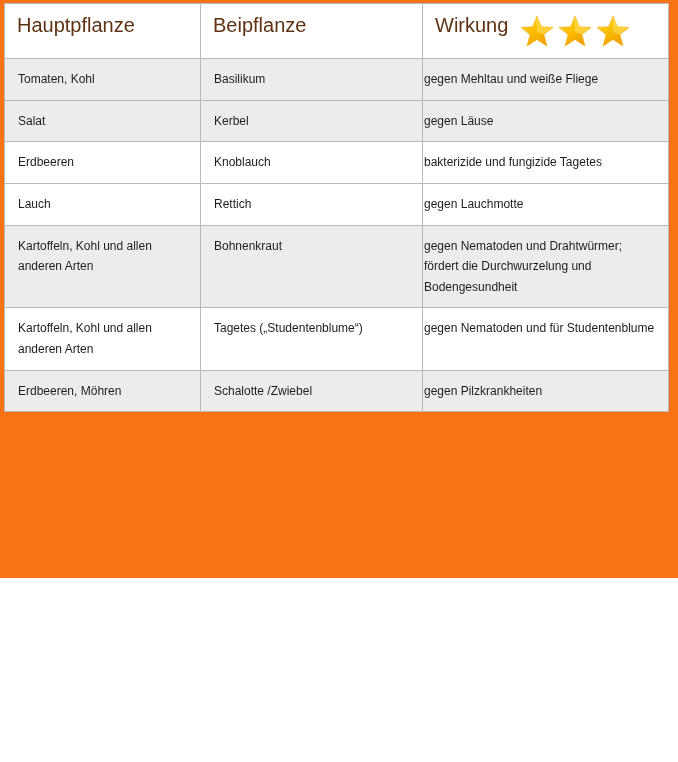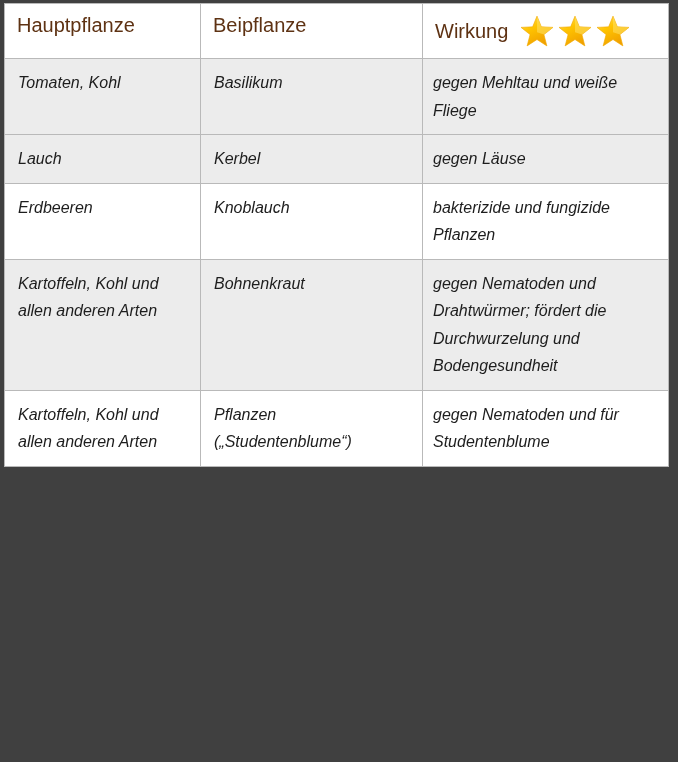"Hauptpflanze" .page { background: #404040 -> #f97316; height: 762px -> 578px }
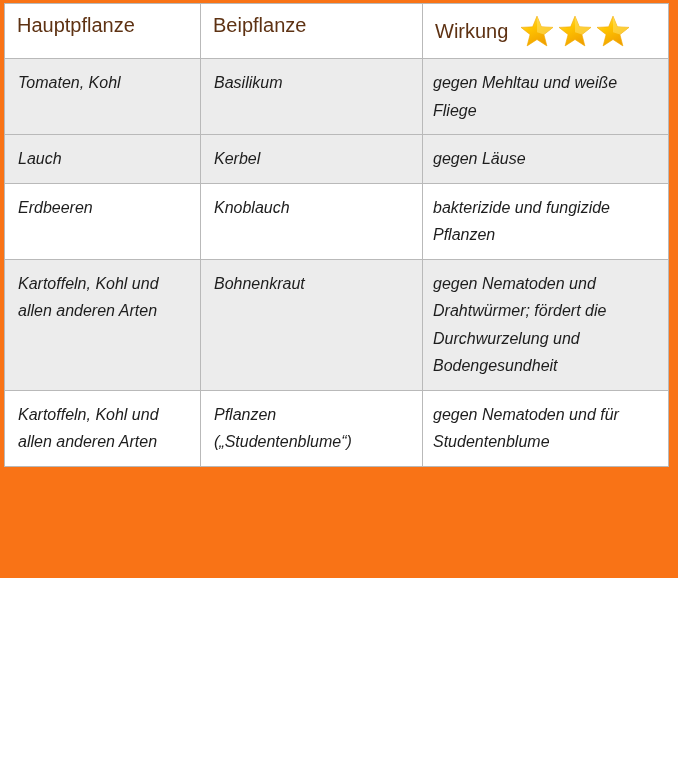"Wirkung" .header-wirkung { align-items: center -> none }
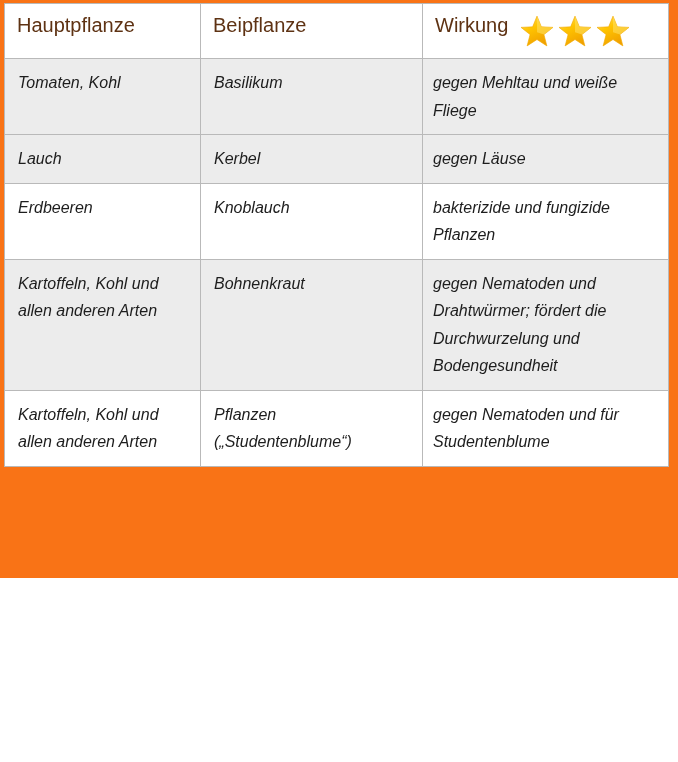"Tomaten, Kohl" tbody td { font-size: 16px -> 12px; font-style: italic -> none }
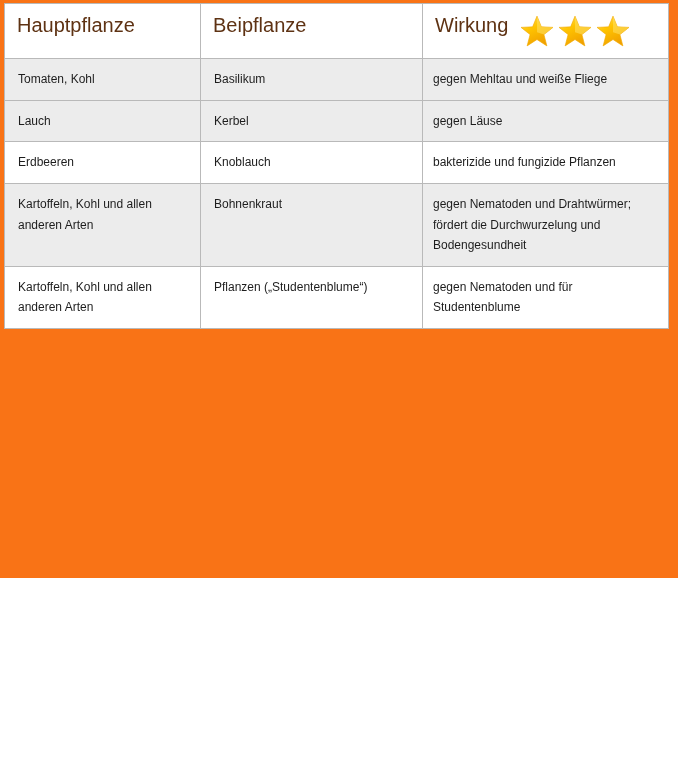"gegen Mehltau und weiße Fliege" tbody td.col-effect { padding-left: 10px -> 1px }
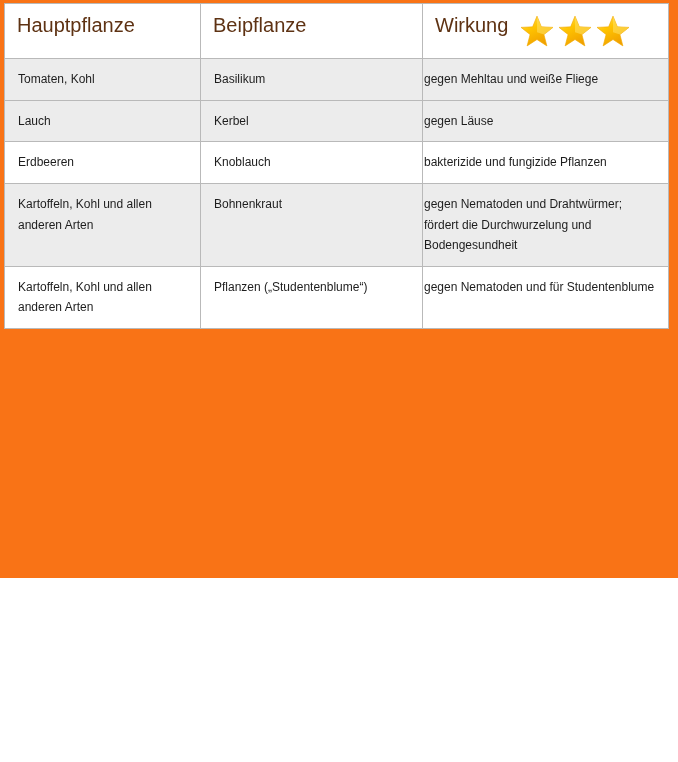"Lauch" td.col-main { text: Lauch -> Salat }
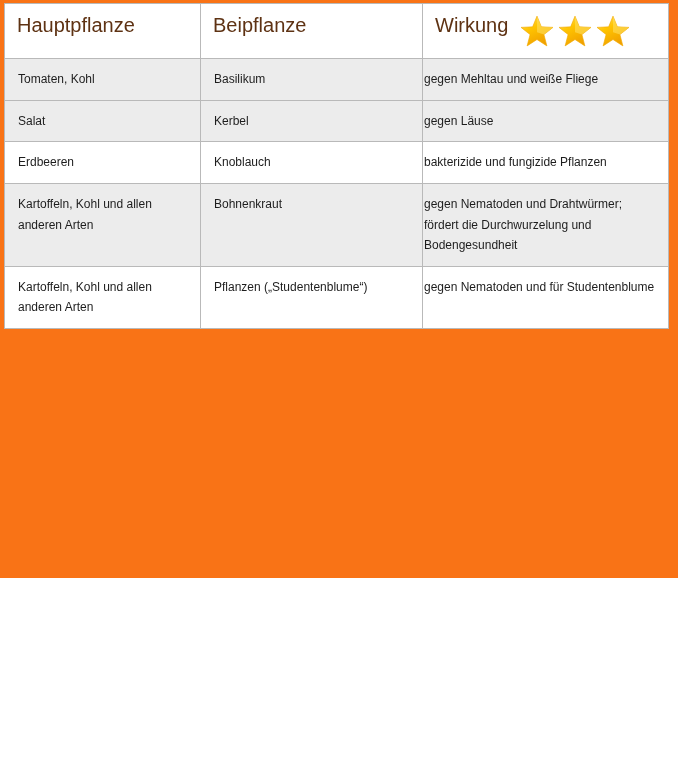"bakterizide und fungizide Pflanzen" td.col-effect { text: Pflanzen -> Tagetes }
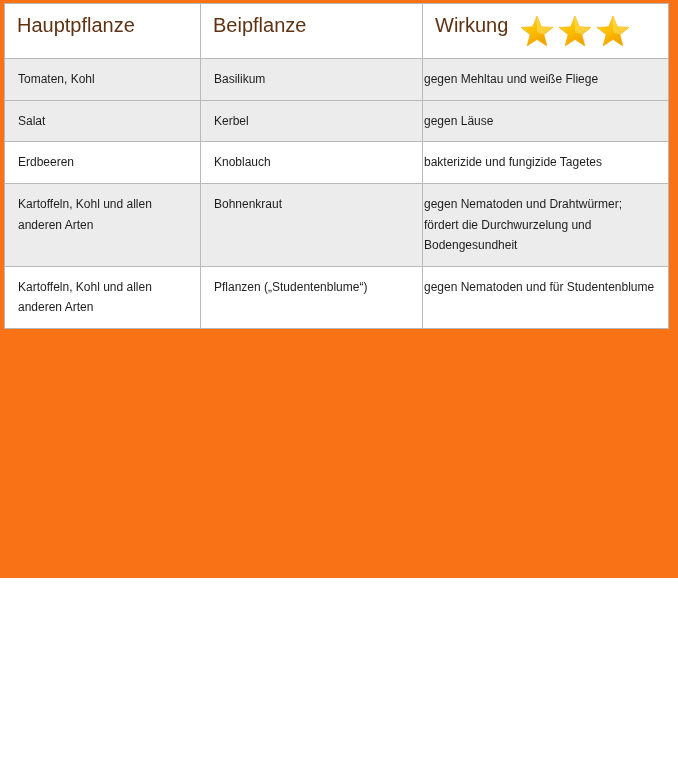"Lauch" tr.plain { html: none -> <tr> <td>Lauch</td> <td>Rettich</td> <td>gegen Lauchmotte</td> </tr> }
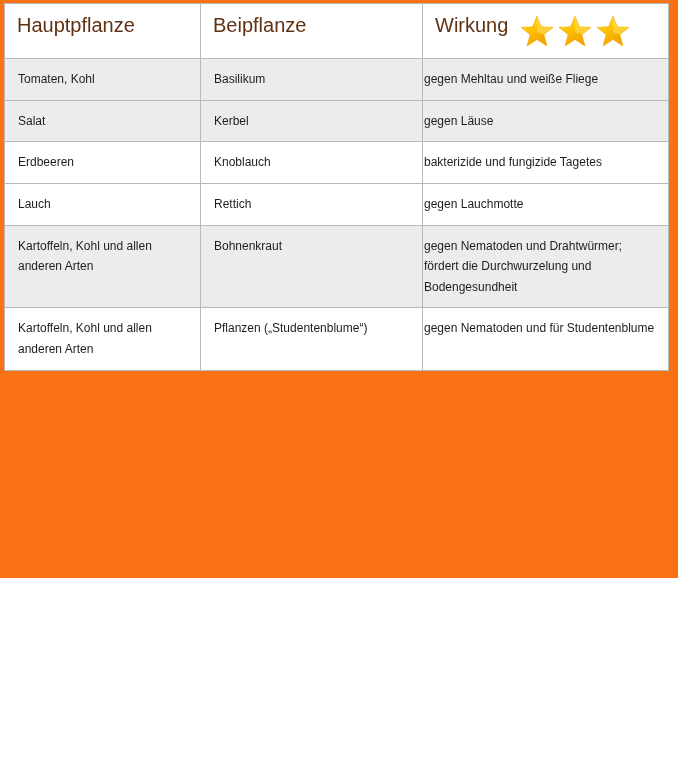"Pflanzen („Studentenblume“)" td.col-comp { text: Pflanzen -> Tagetes }
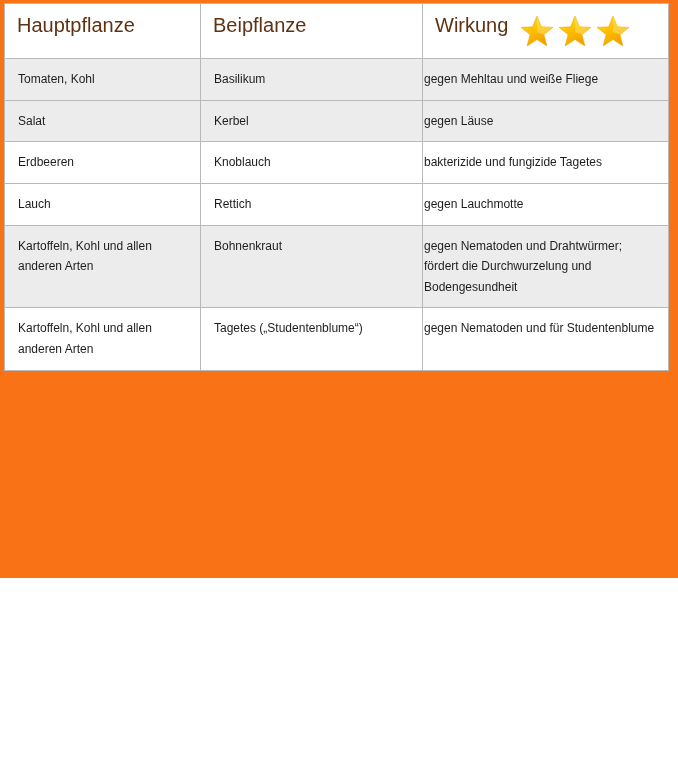"Erdbeeren, Möhren" tr.shade { html: none -> <tr> <td>Erdbeeren, Möhren</td> <td>Schalotte /Zwiebel</td> <td>gegen Pilzkrankheiten</td> </tr> }
